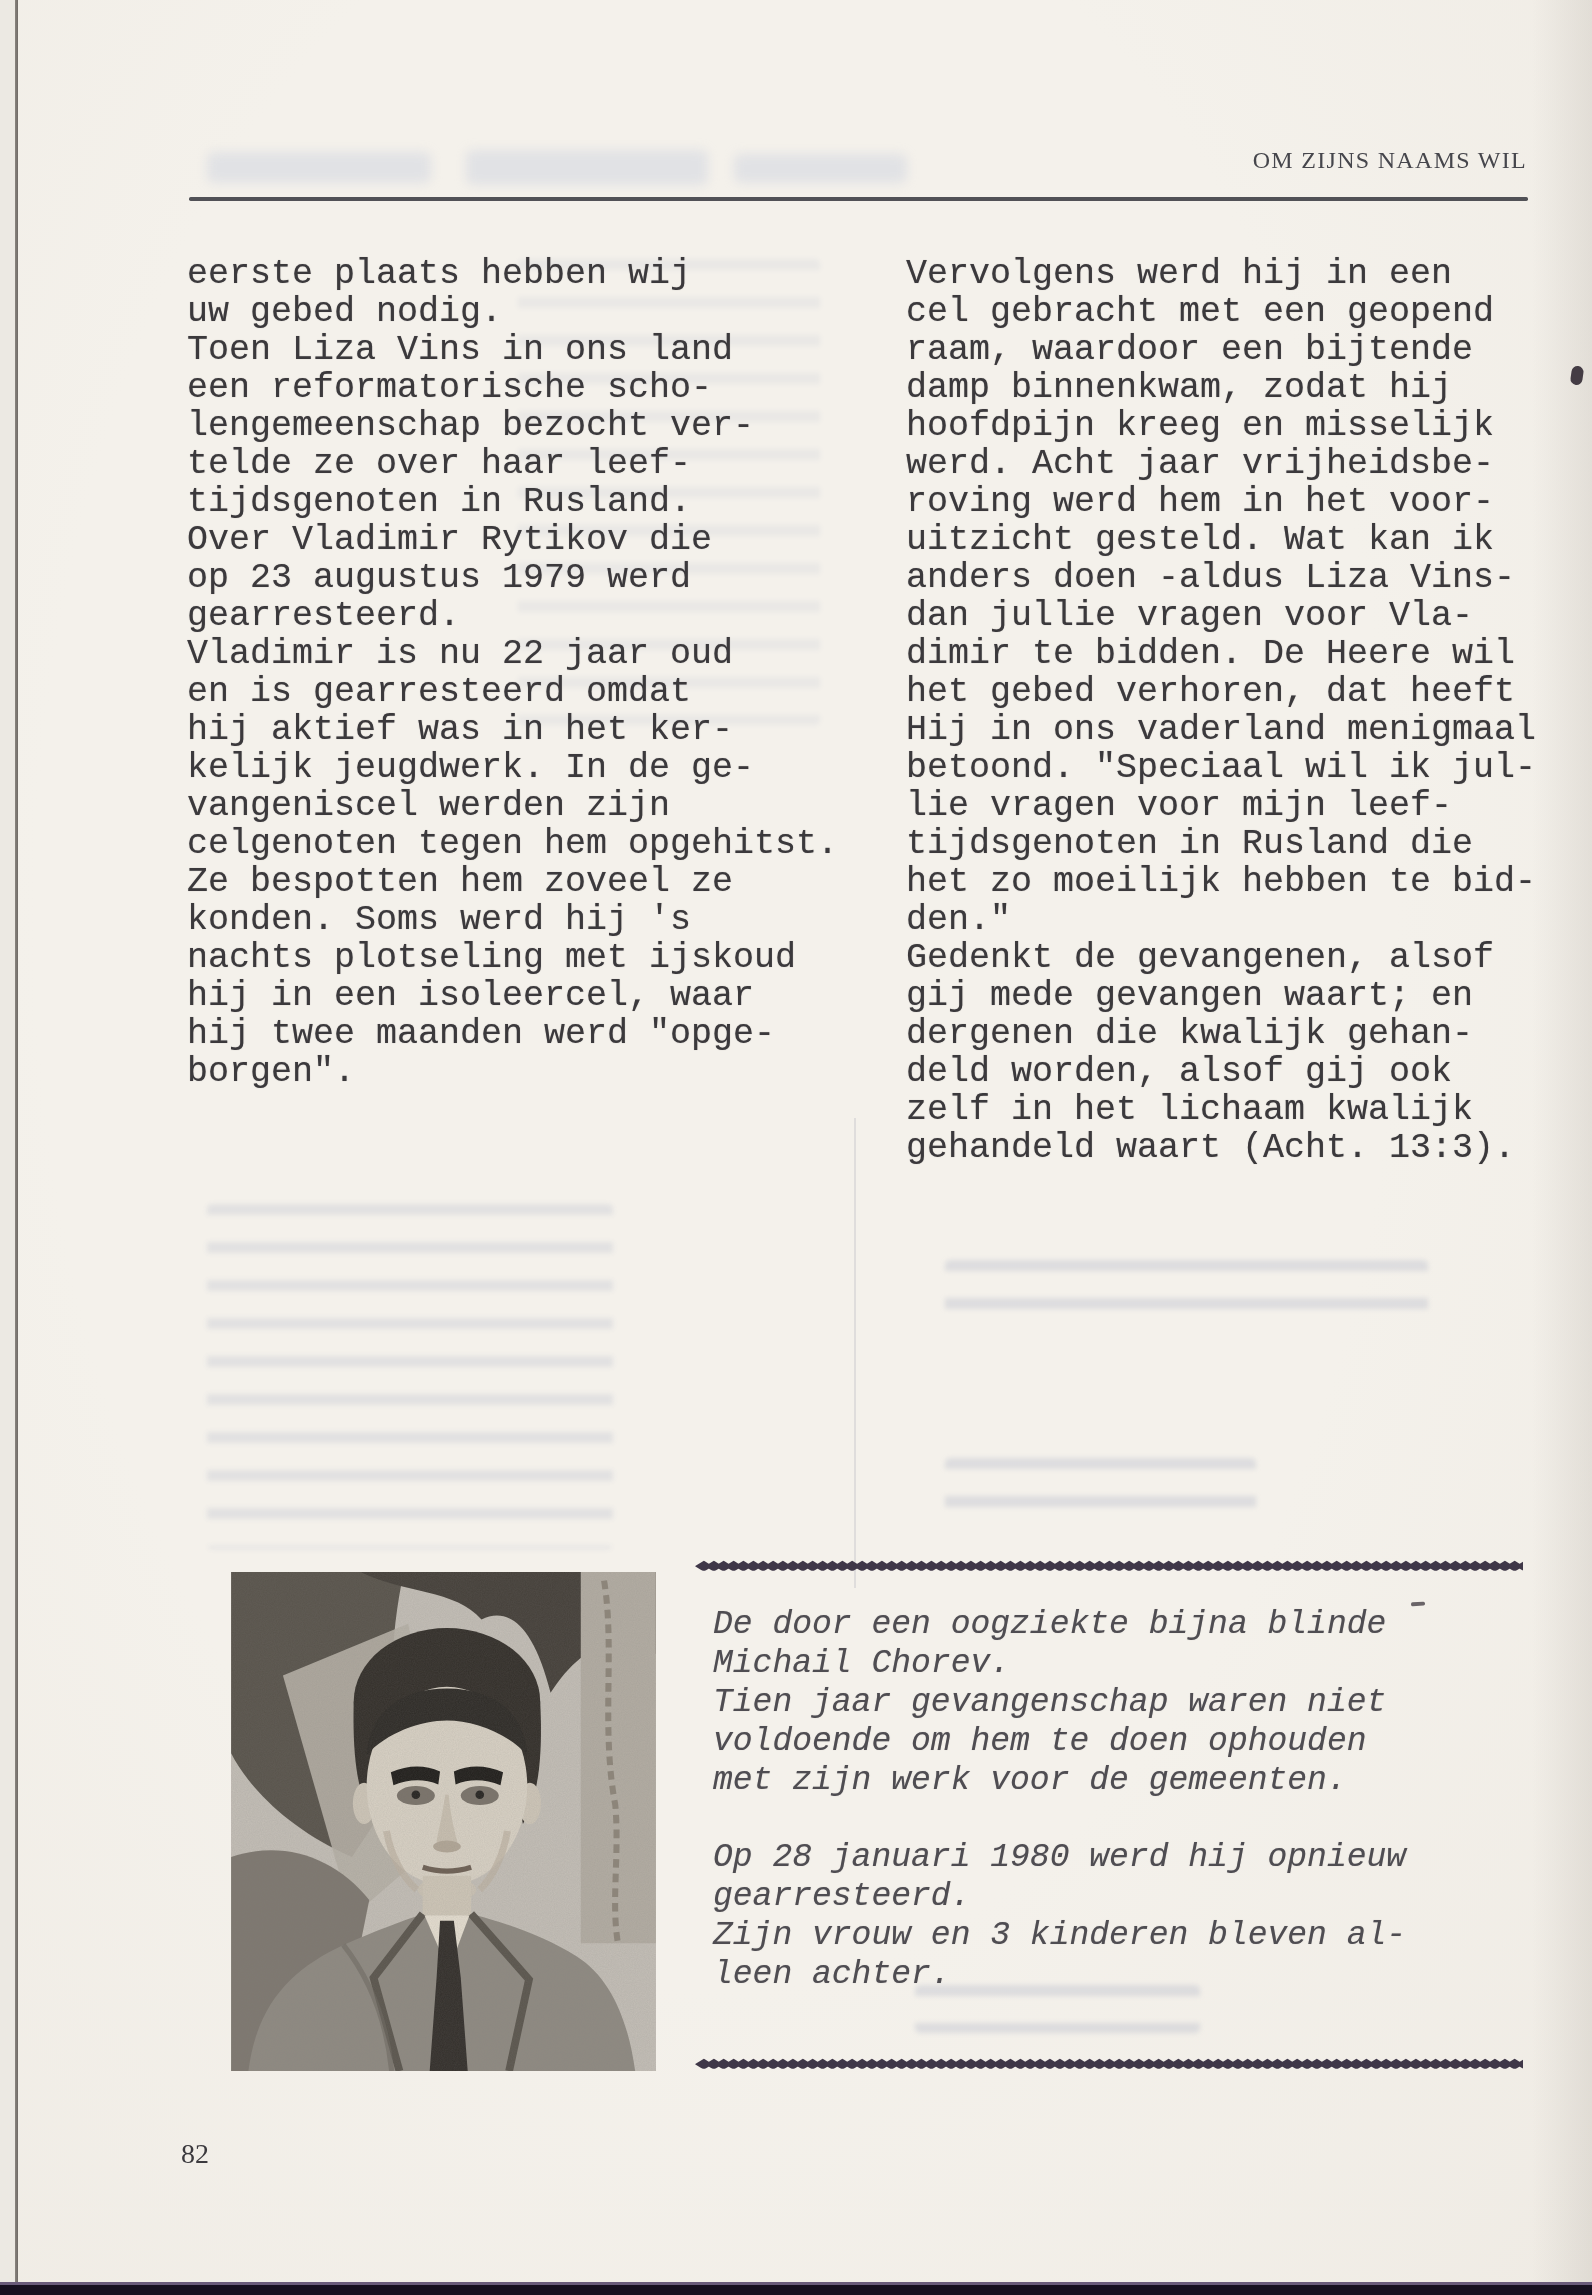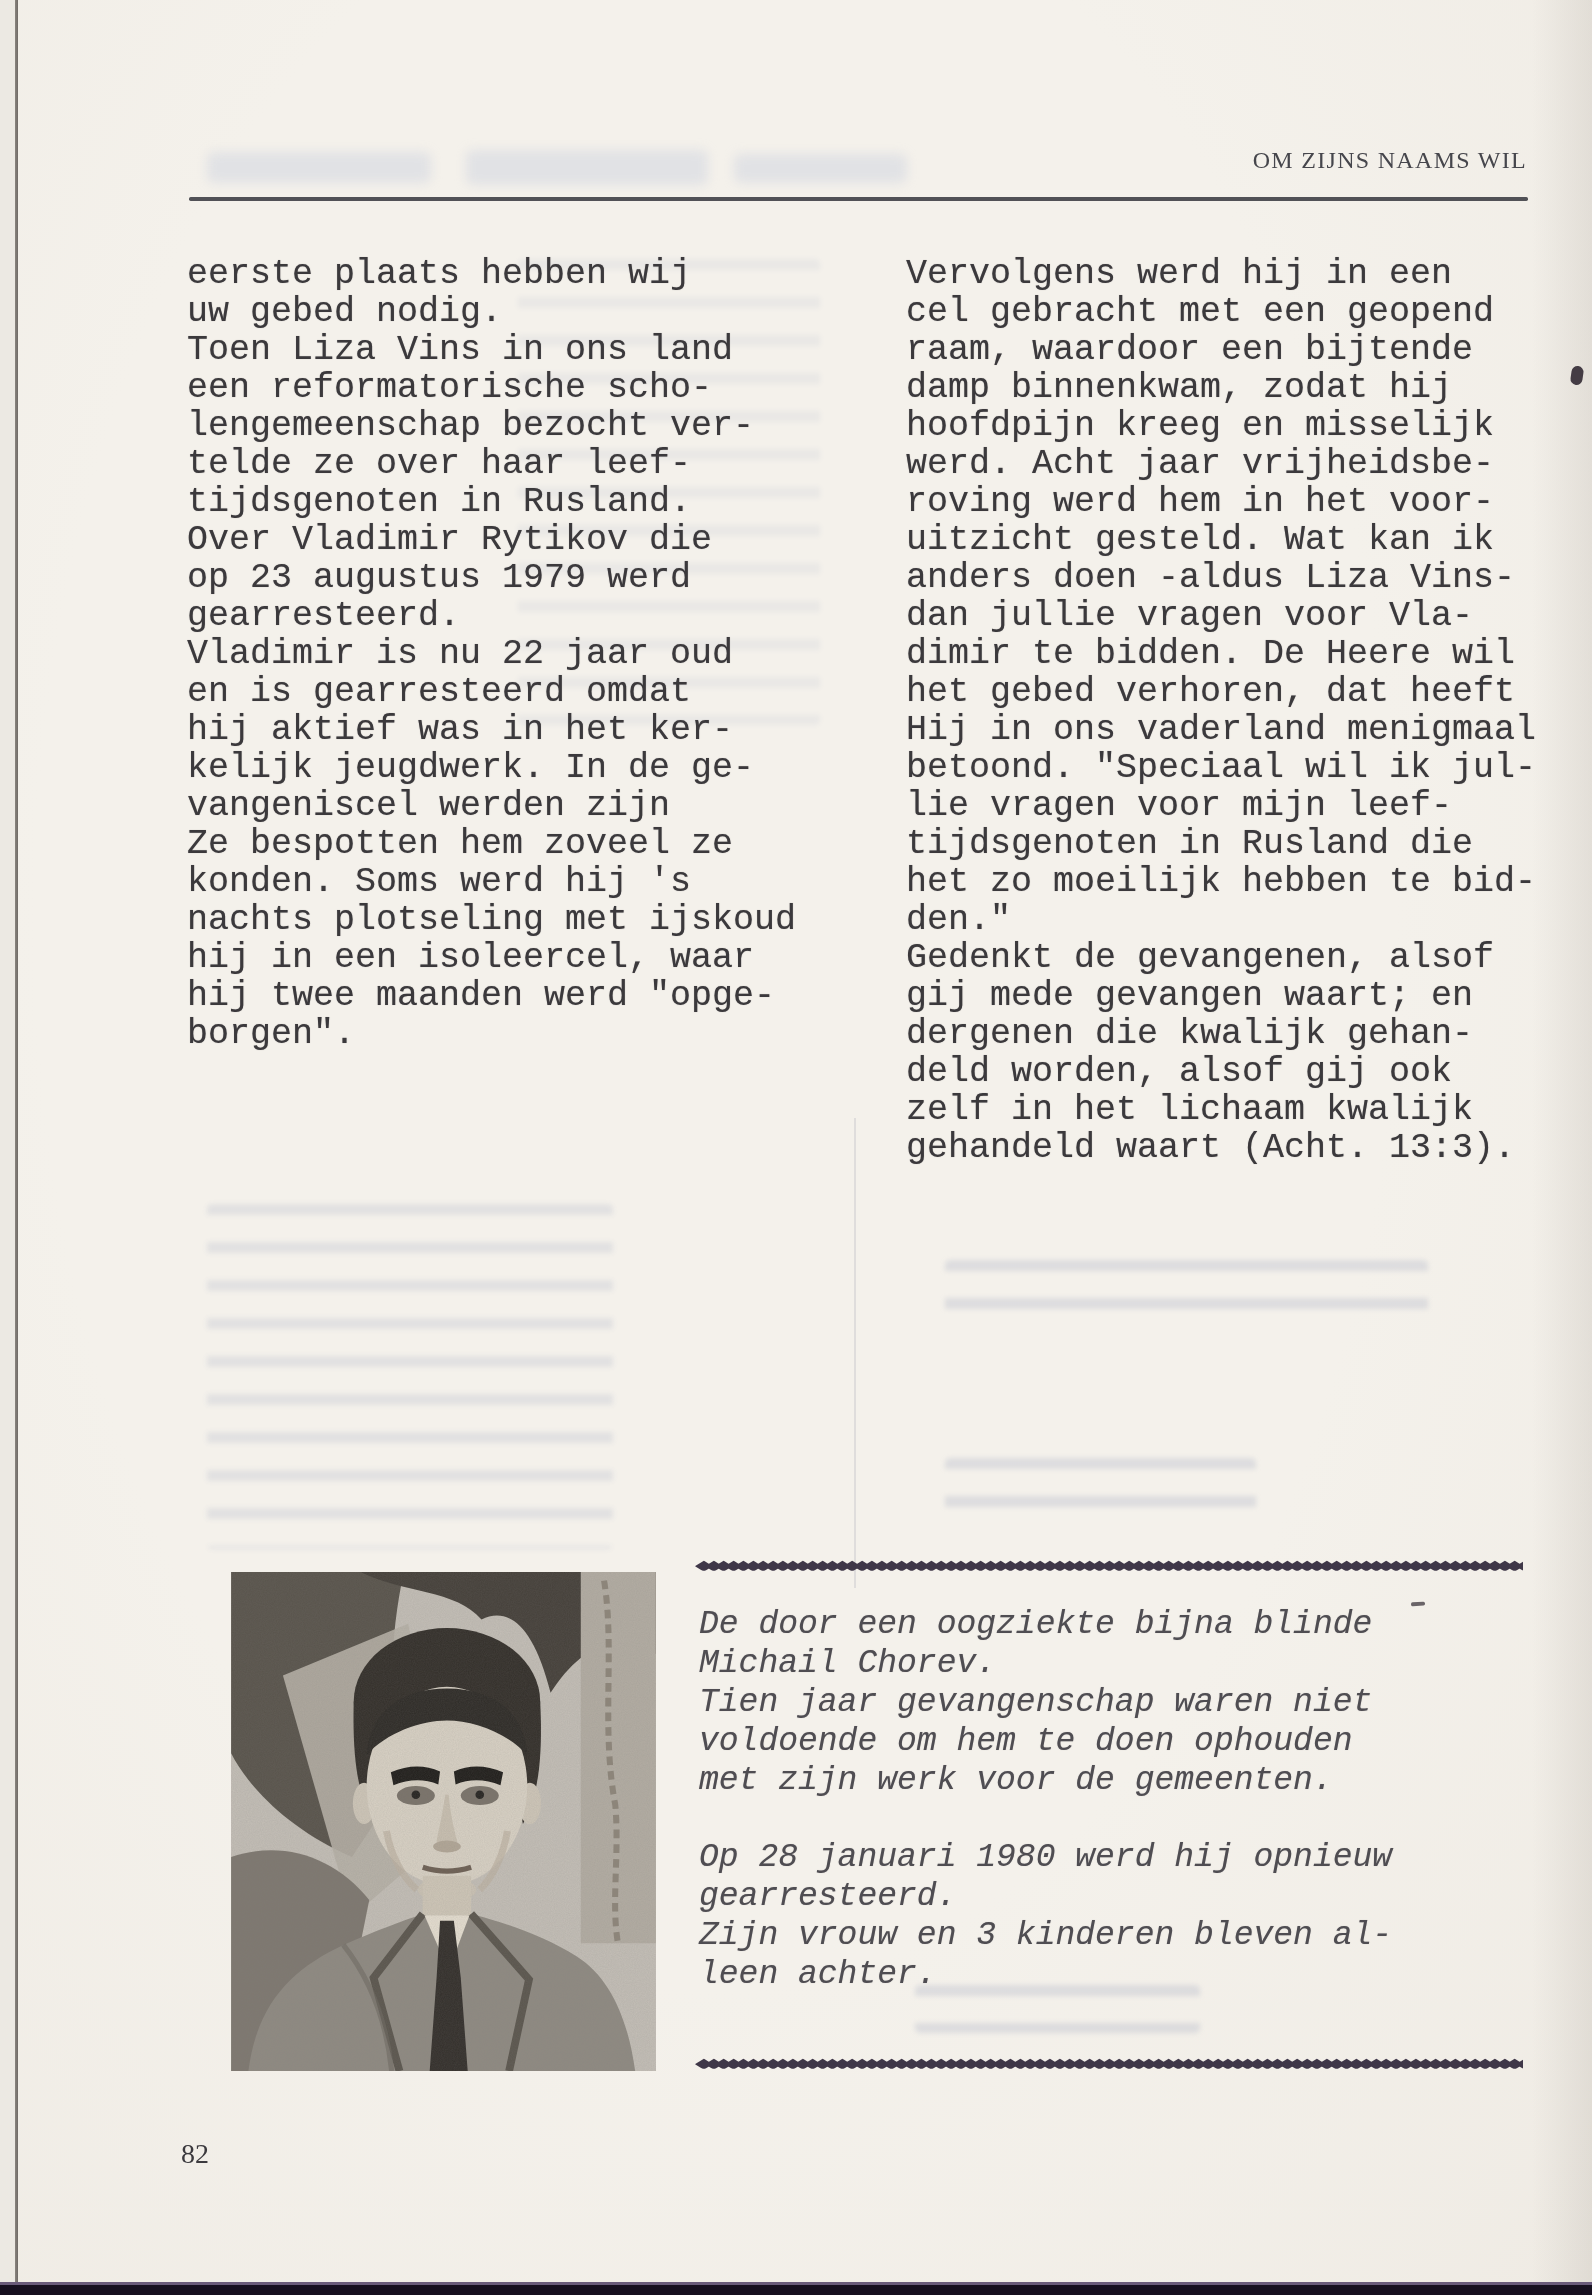"celgenoten tegen hem opgehitst." div.line { html: none -> <div>celgenoten tegen hem opgehitst.</div> }
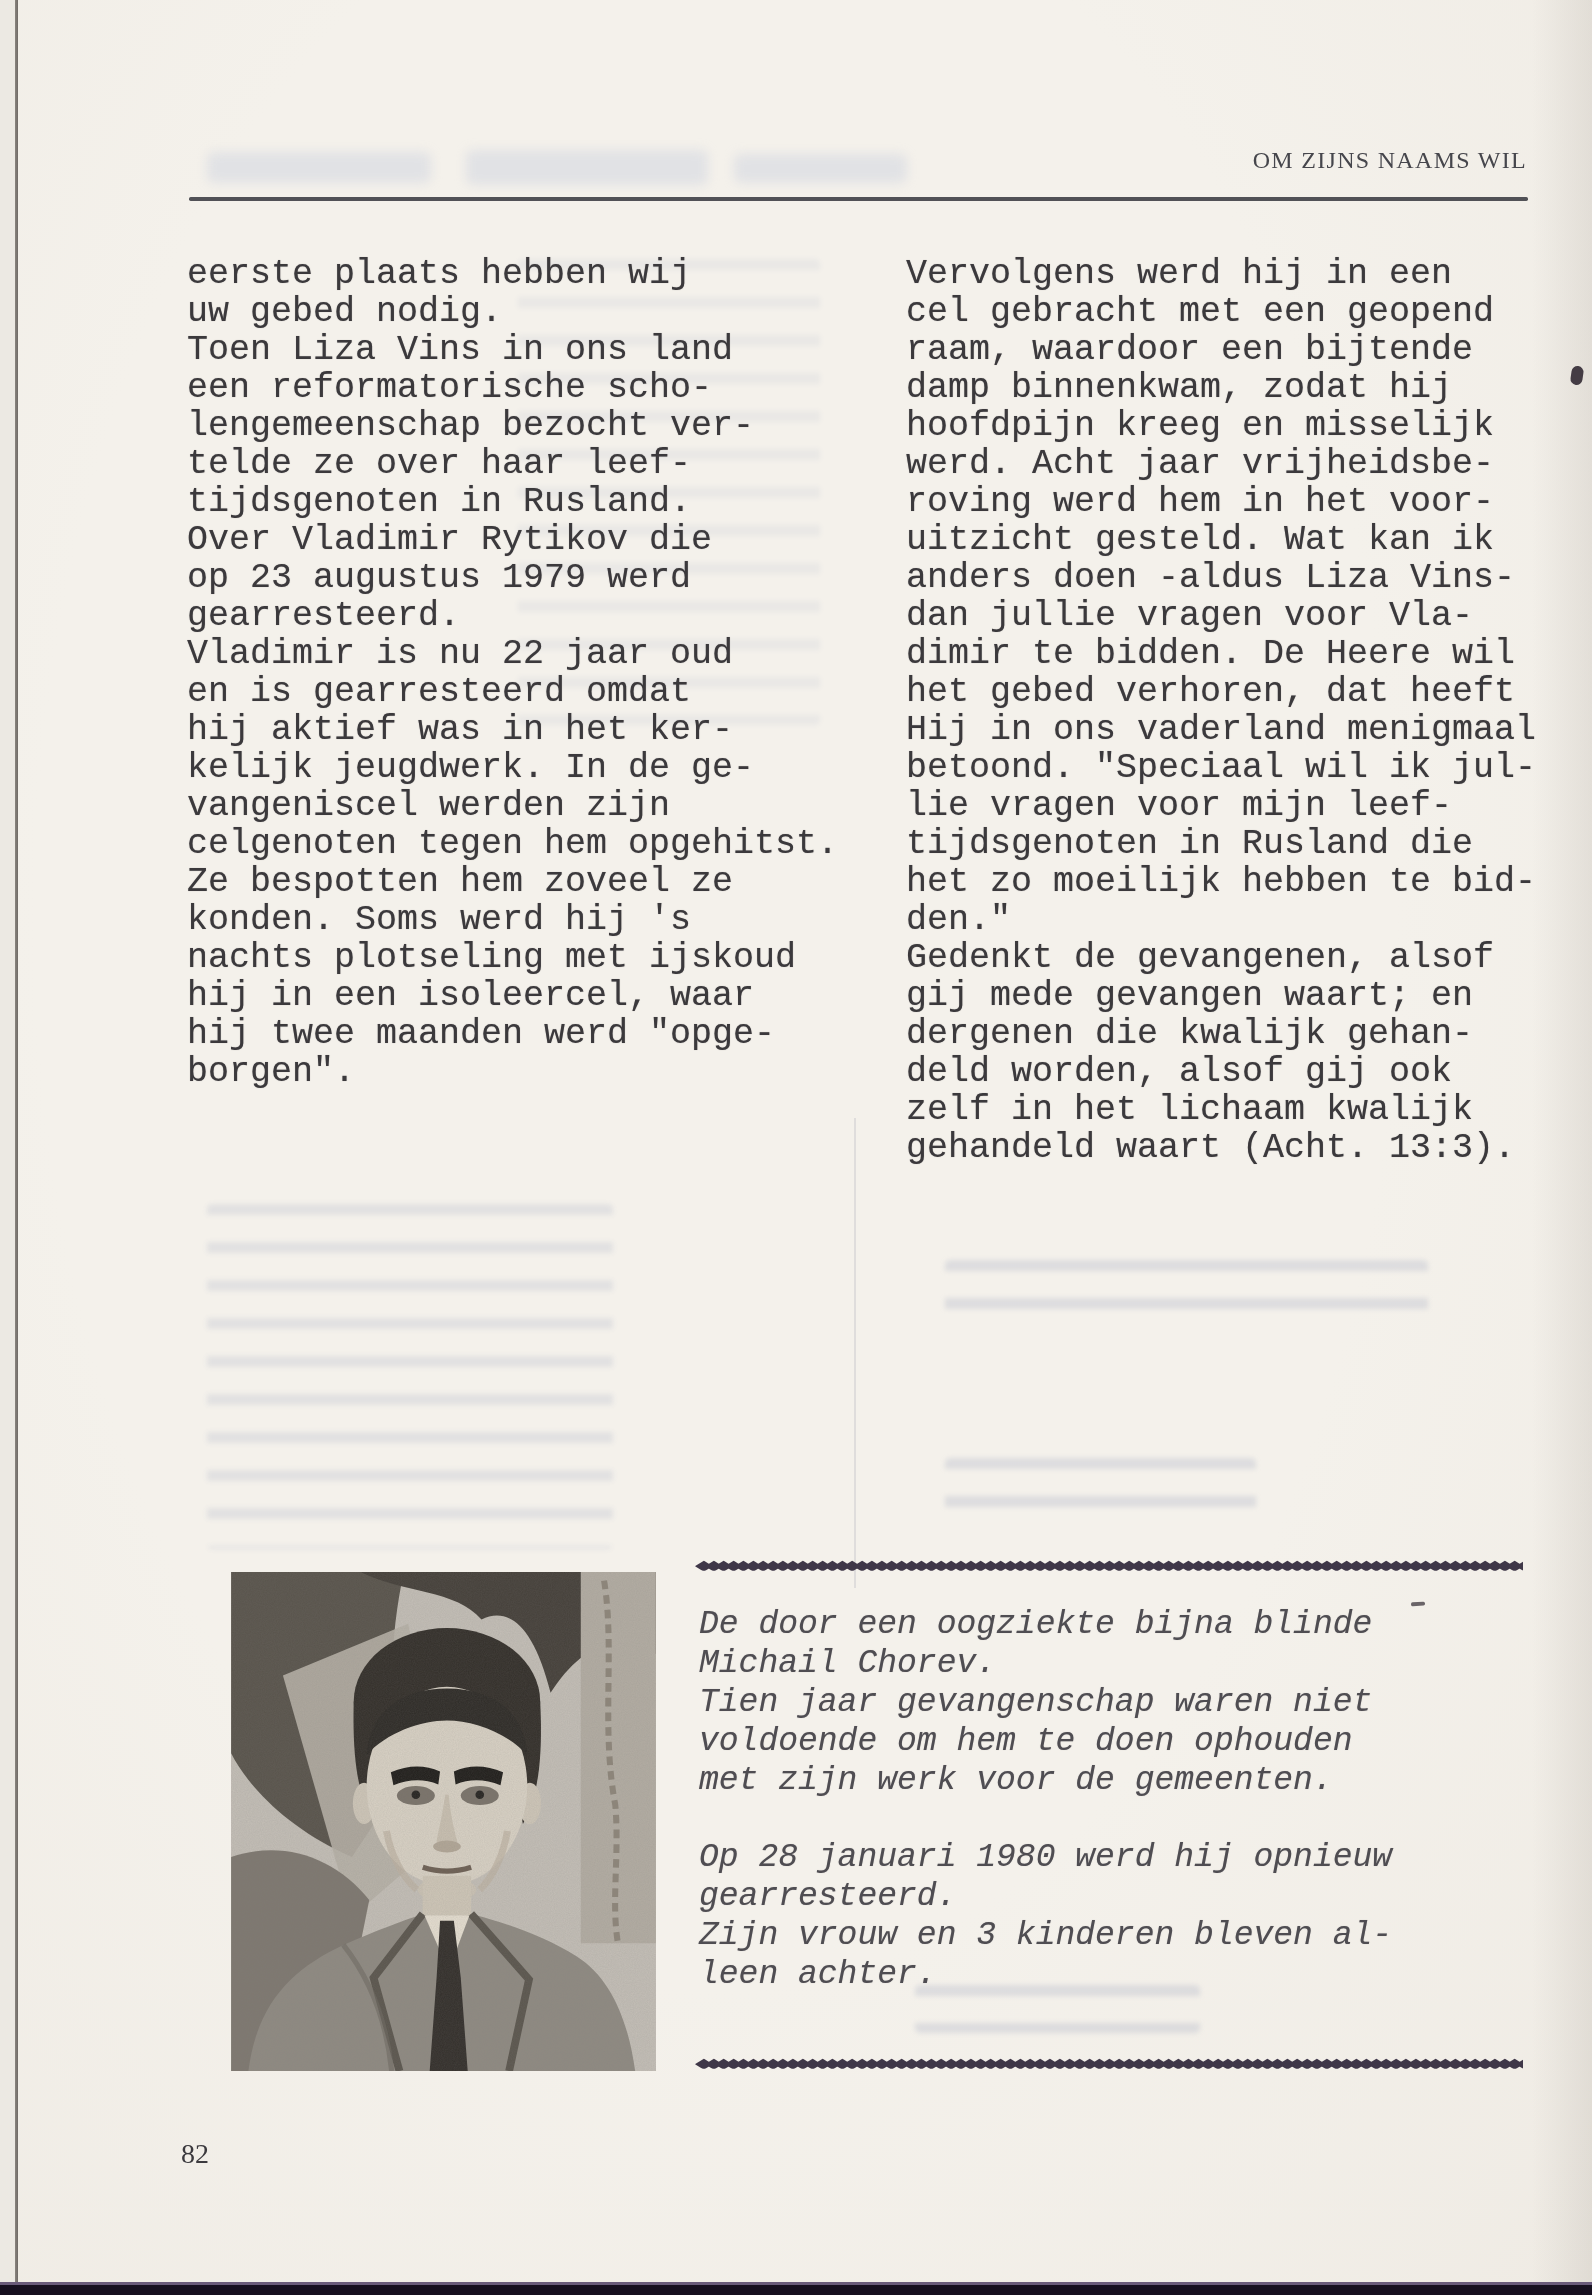"De door een oogziekte bijna" .caption .line { margin-left: none -> 14px }
